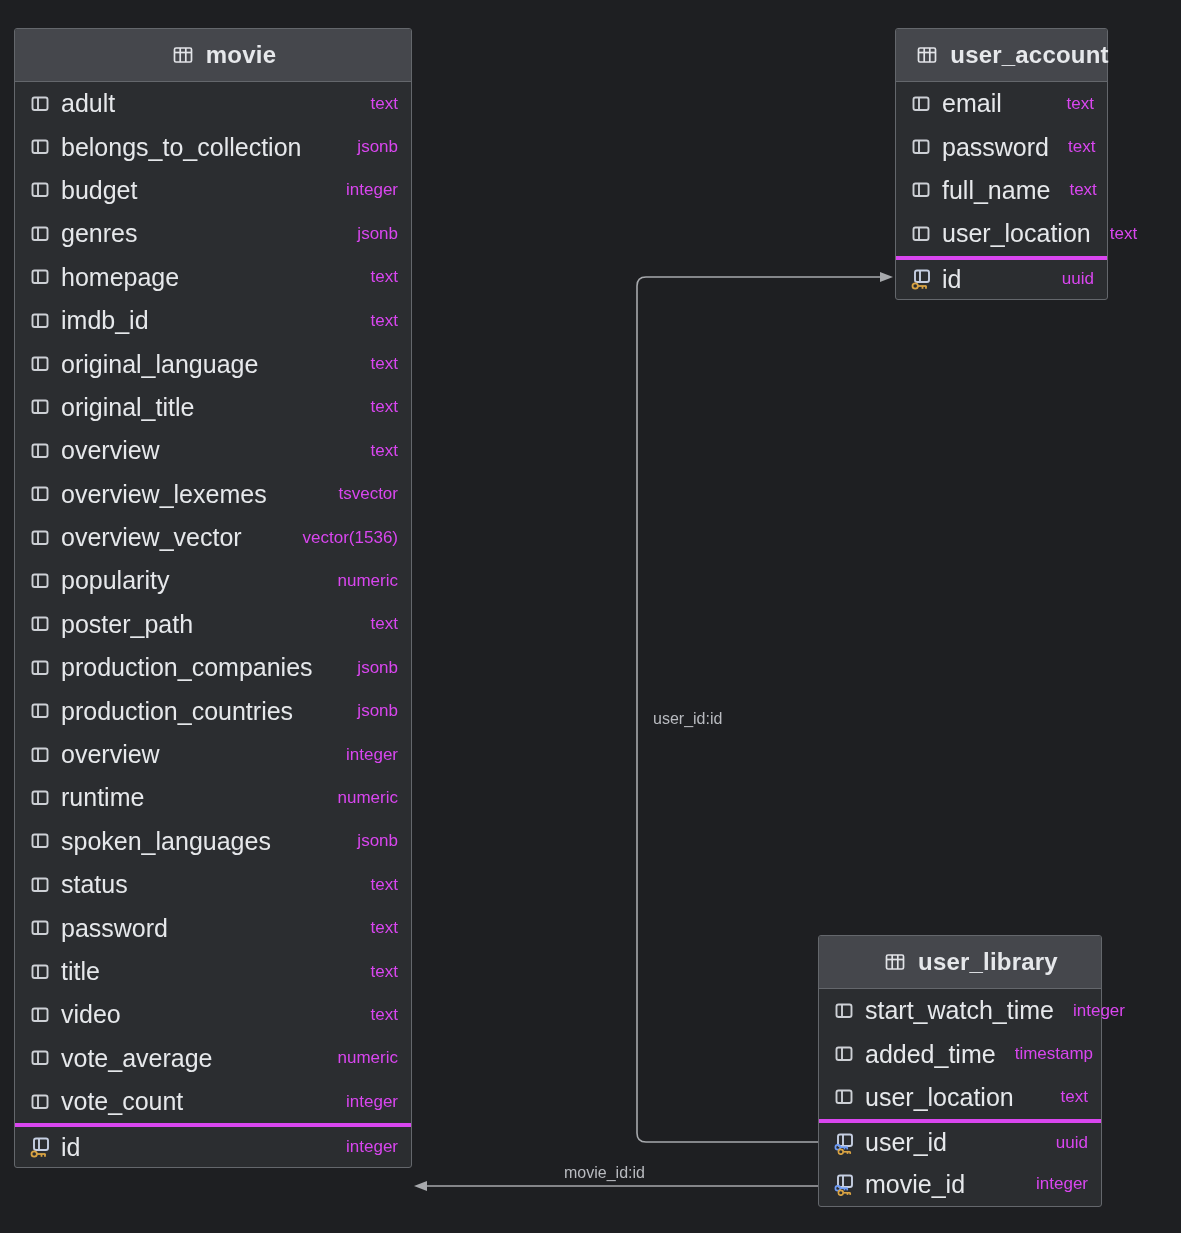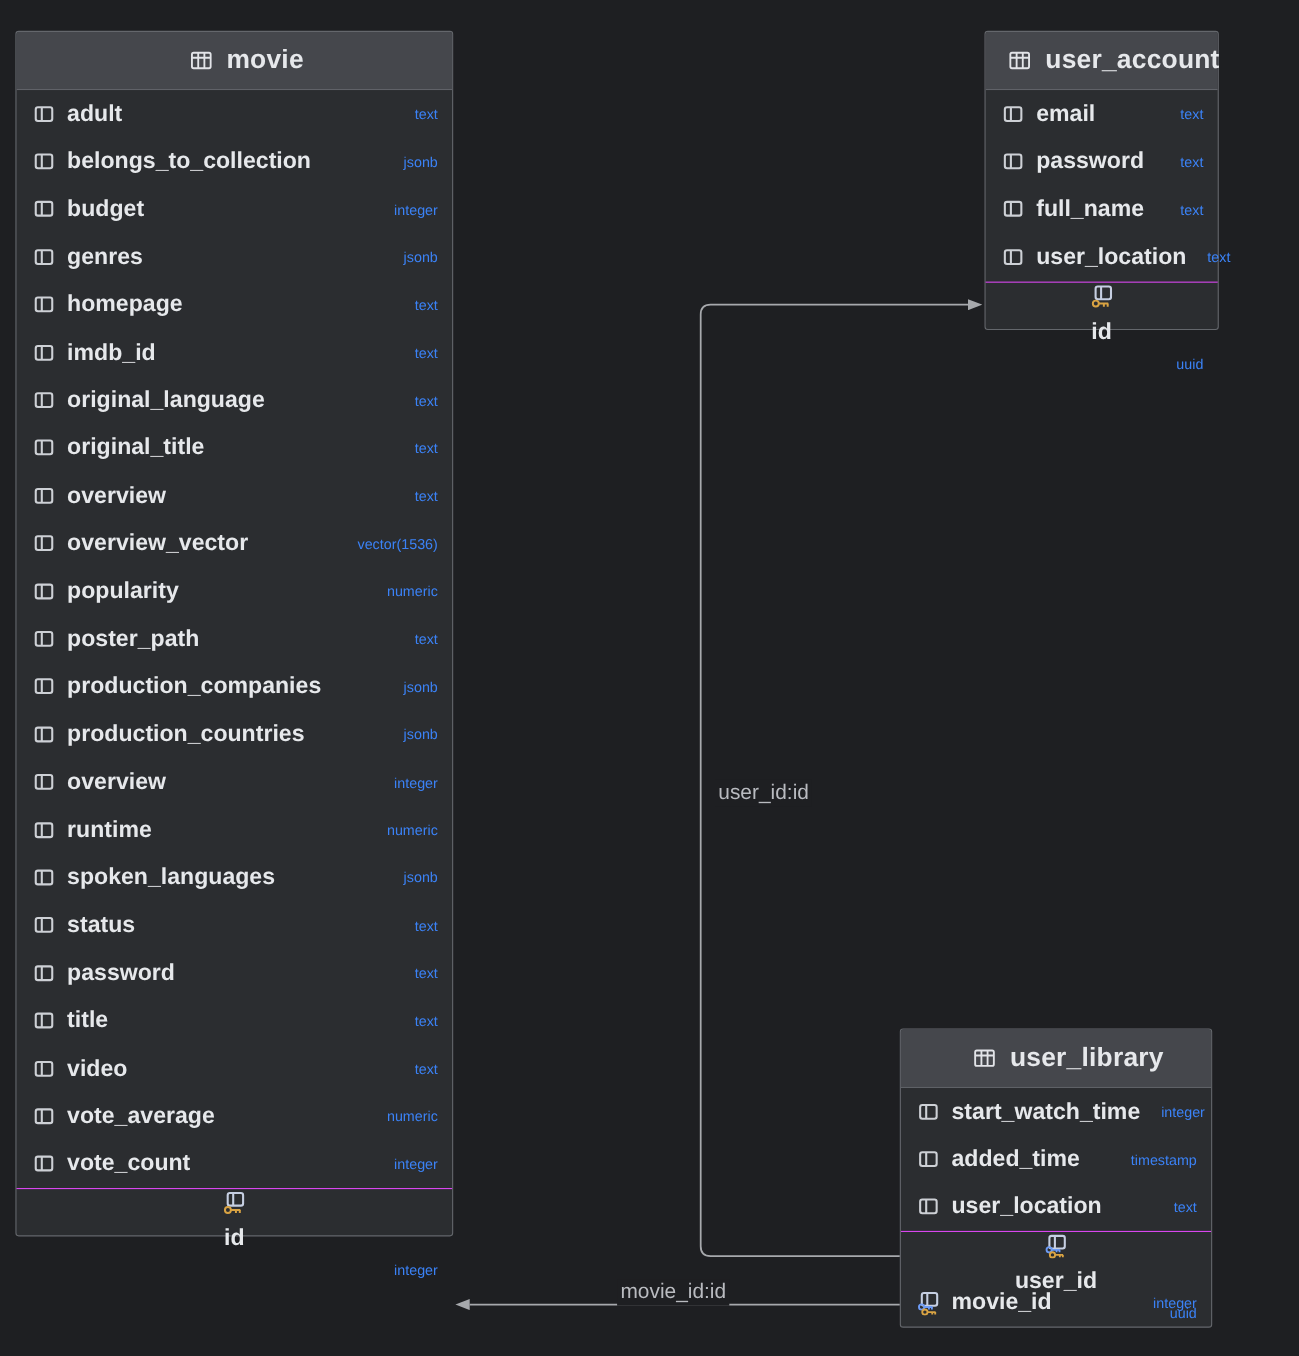"adult" .cname { font-size: 21px -> 25px; font-weight: bold -> normal }
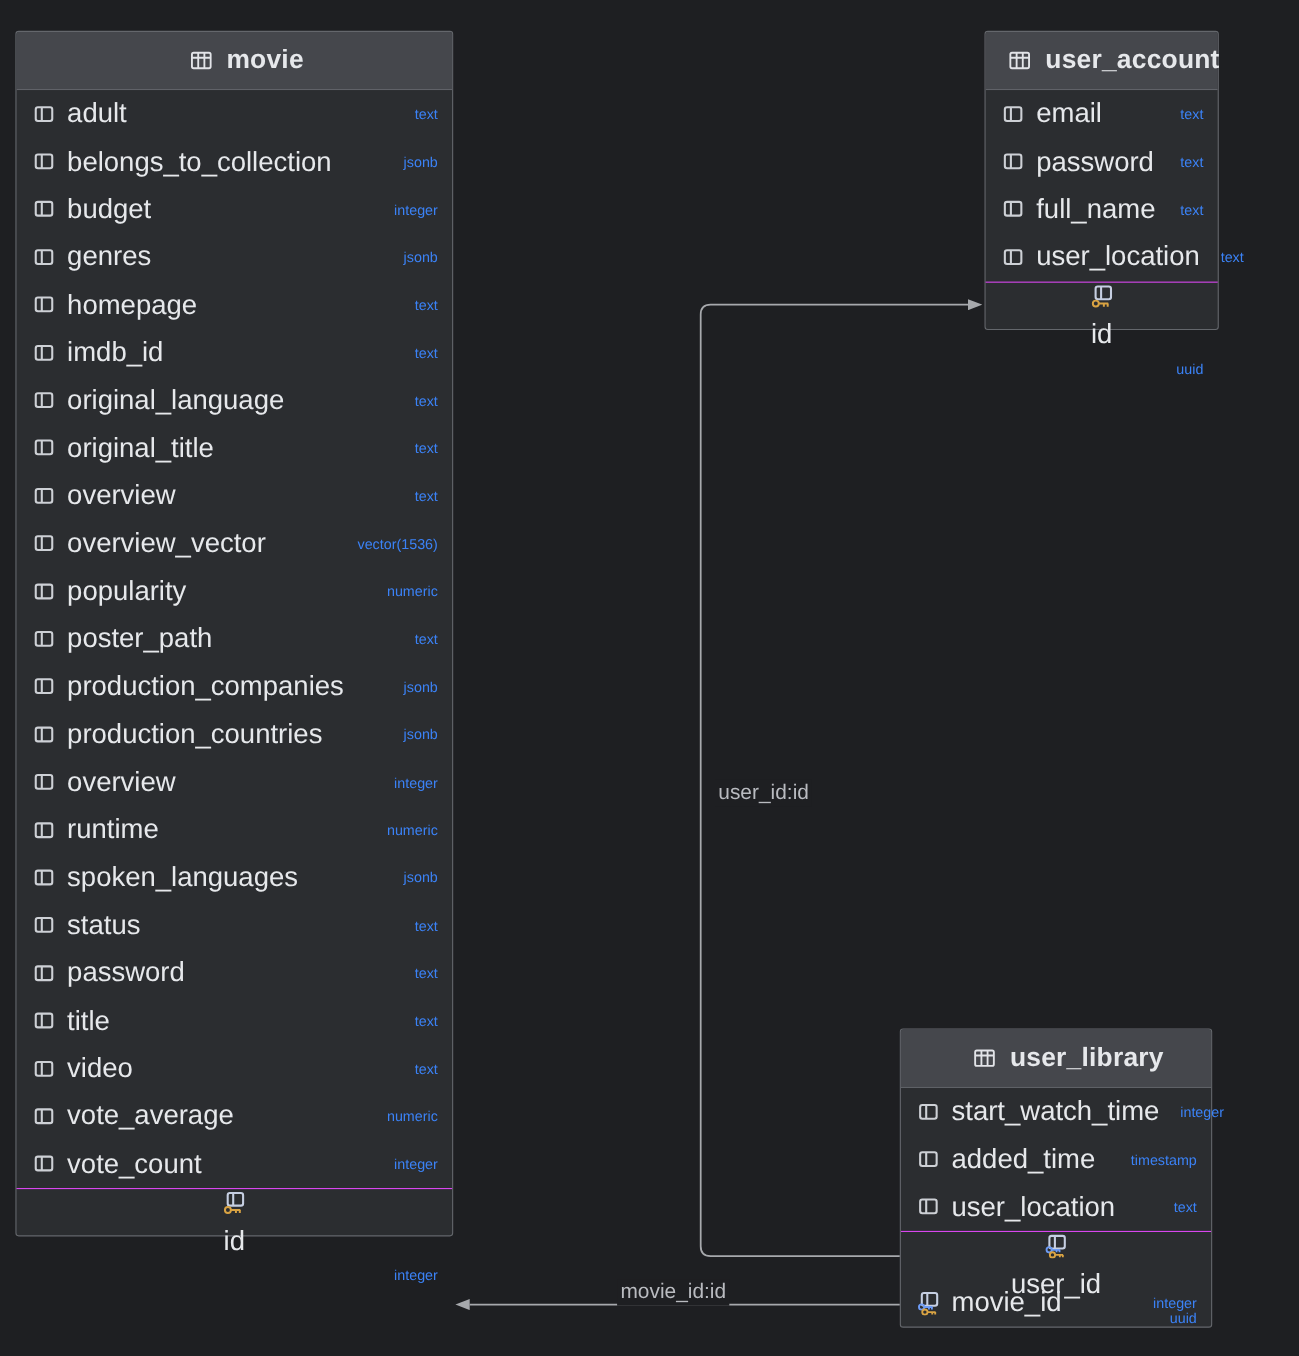"text" .ctype { color: #3b82f6 -> #d946ef; font-size: 13px -> 17px }
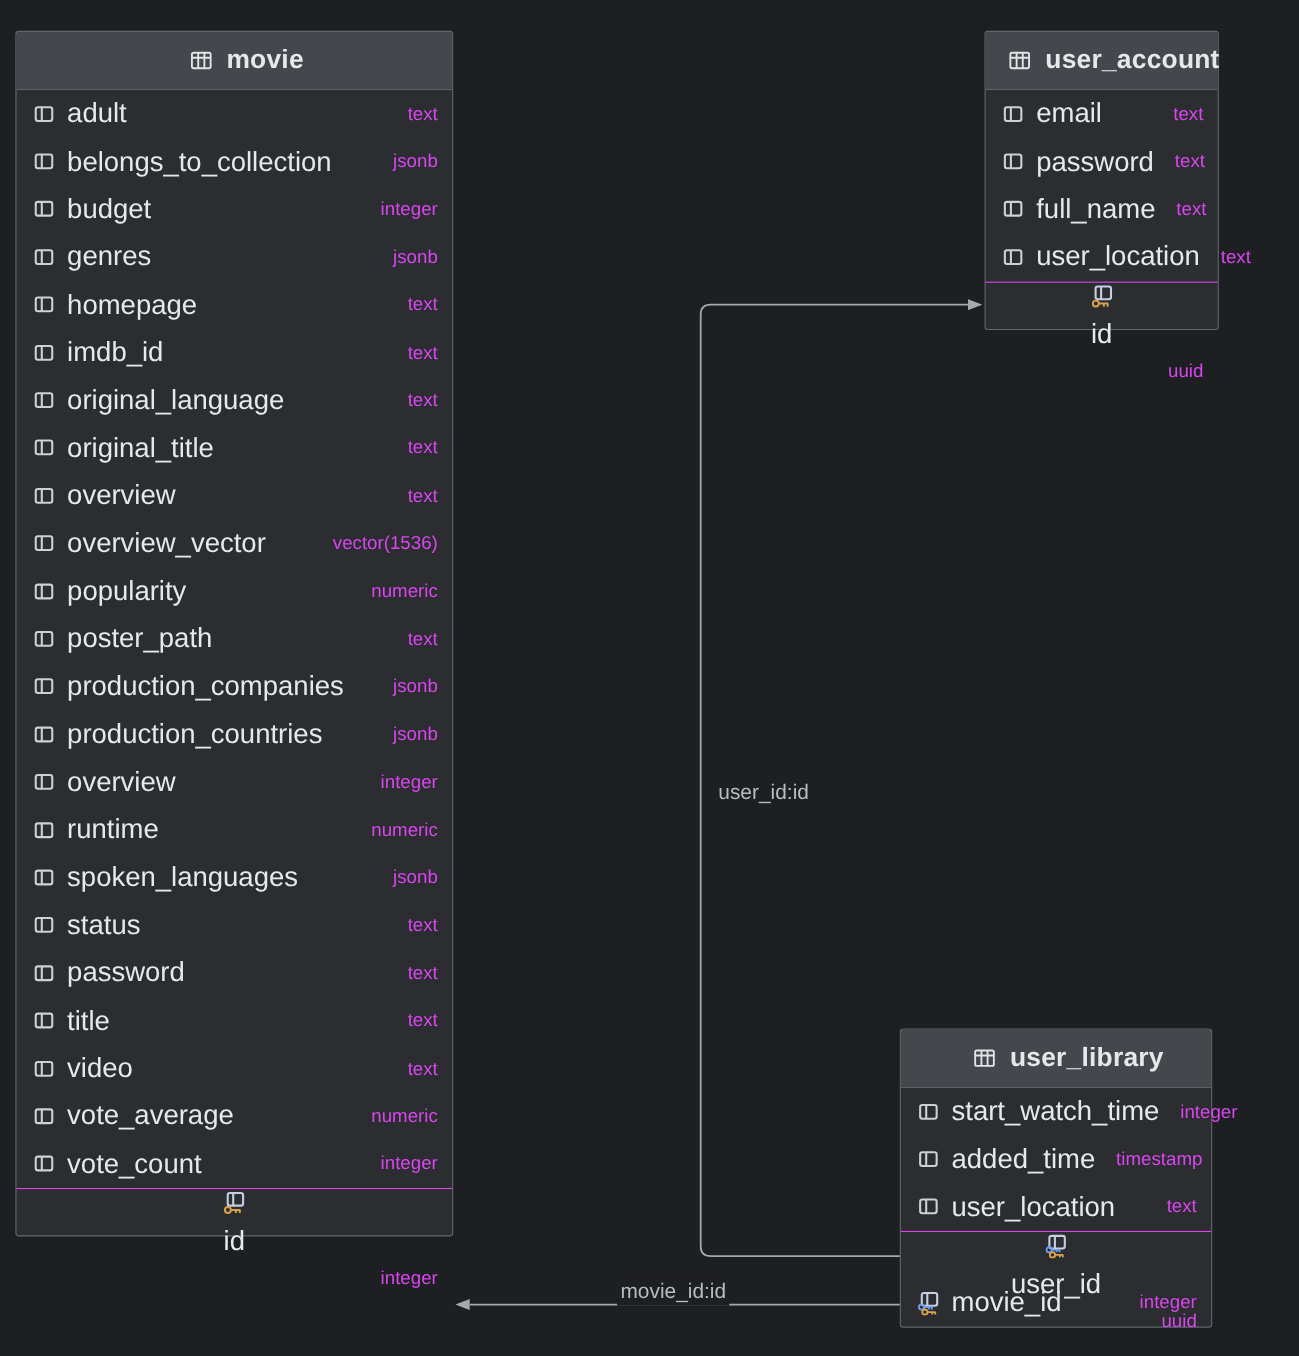"id" .row.sep { border-top: 1px solid #d946ef -> 4px solid #d946ef; flex-direction: column -> none }
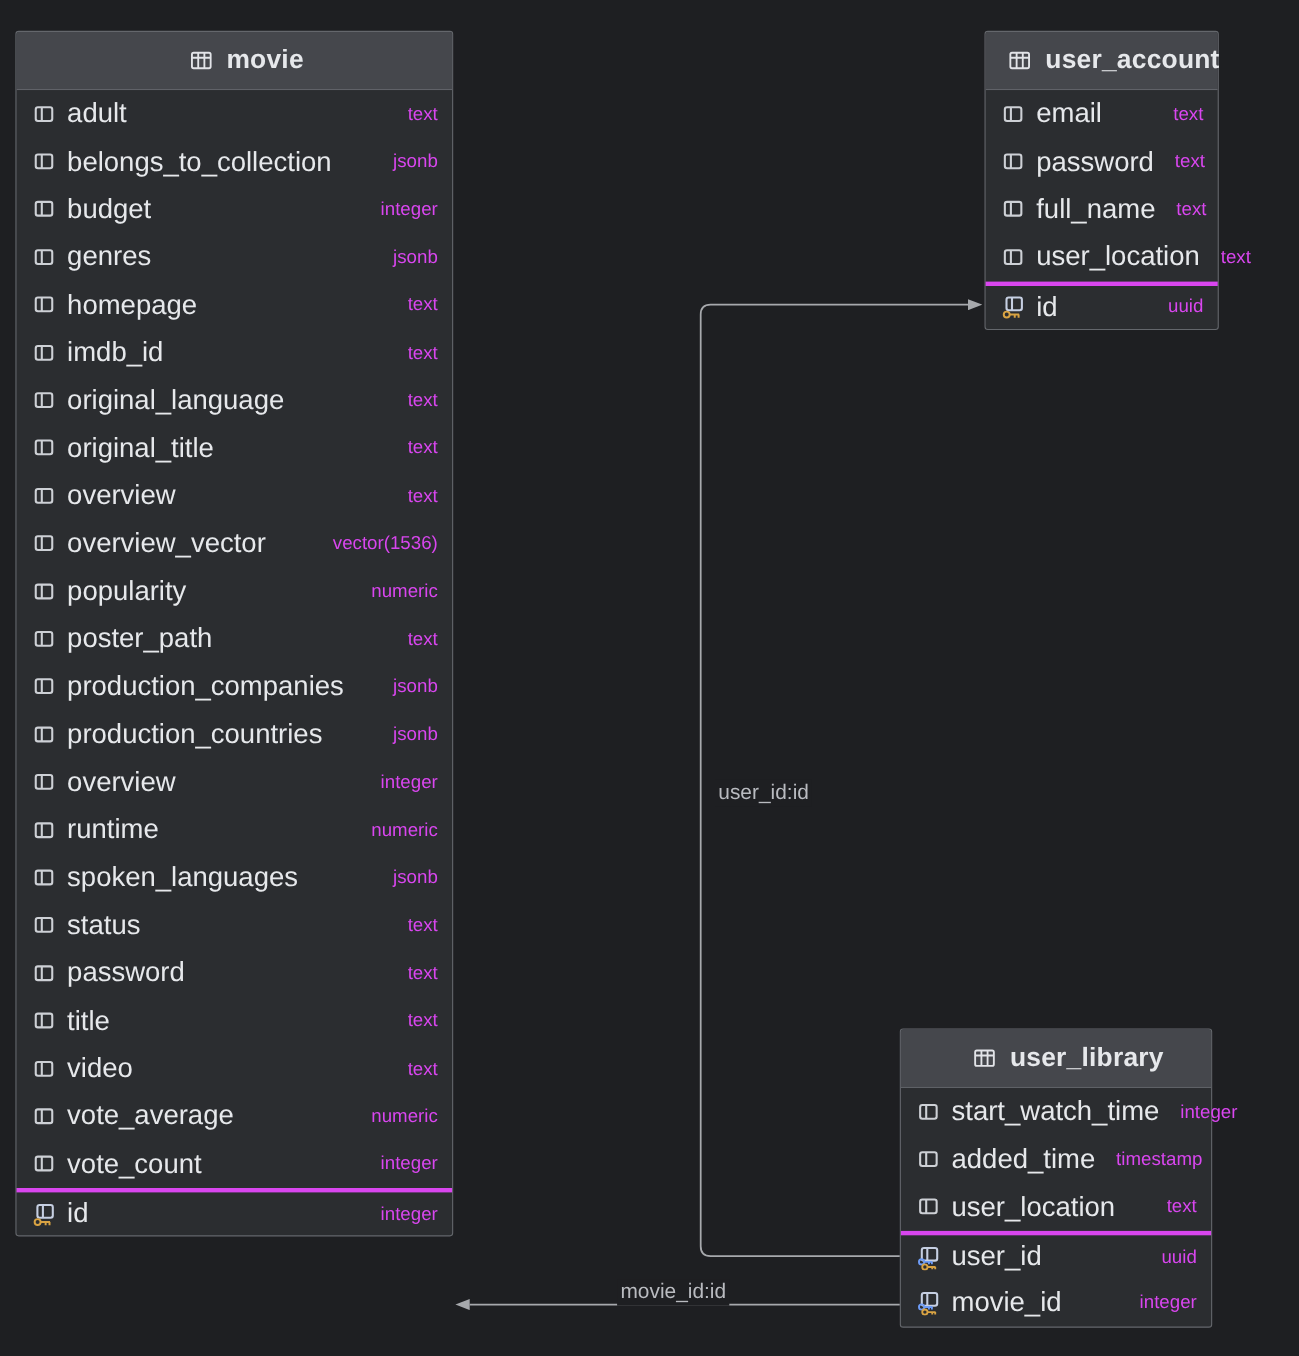"overview_lexemes" div.row { html: none -> <div> <span> <svg> <rect></rect> <line></line> </svg> </span> <span>overview_lexemes</span> <span>tsvector</span> </div> }
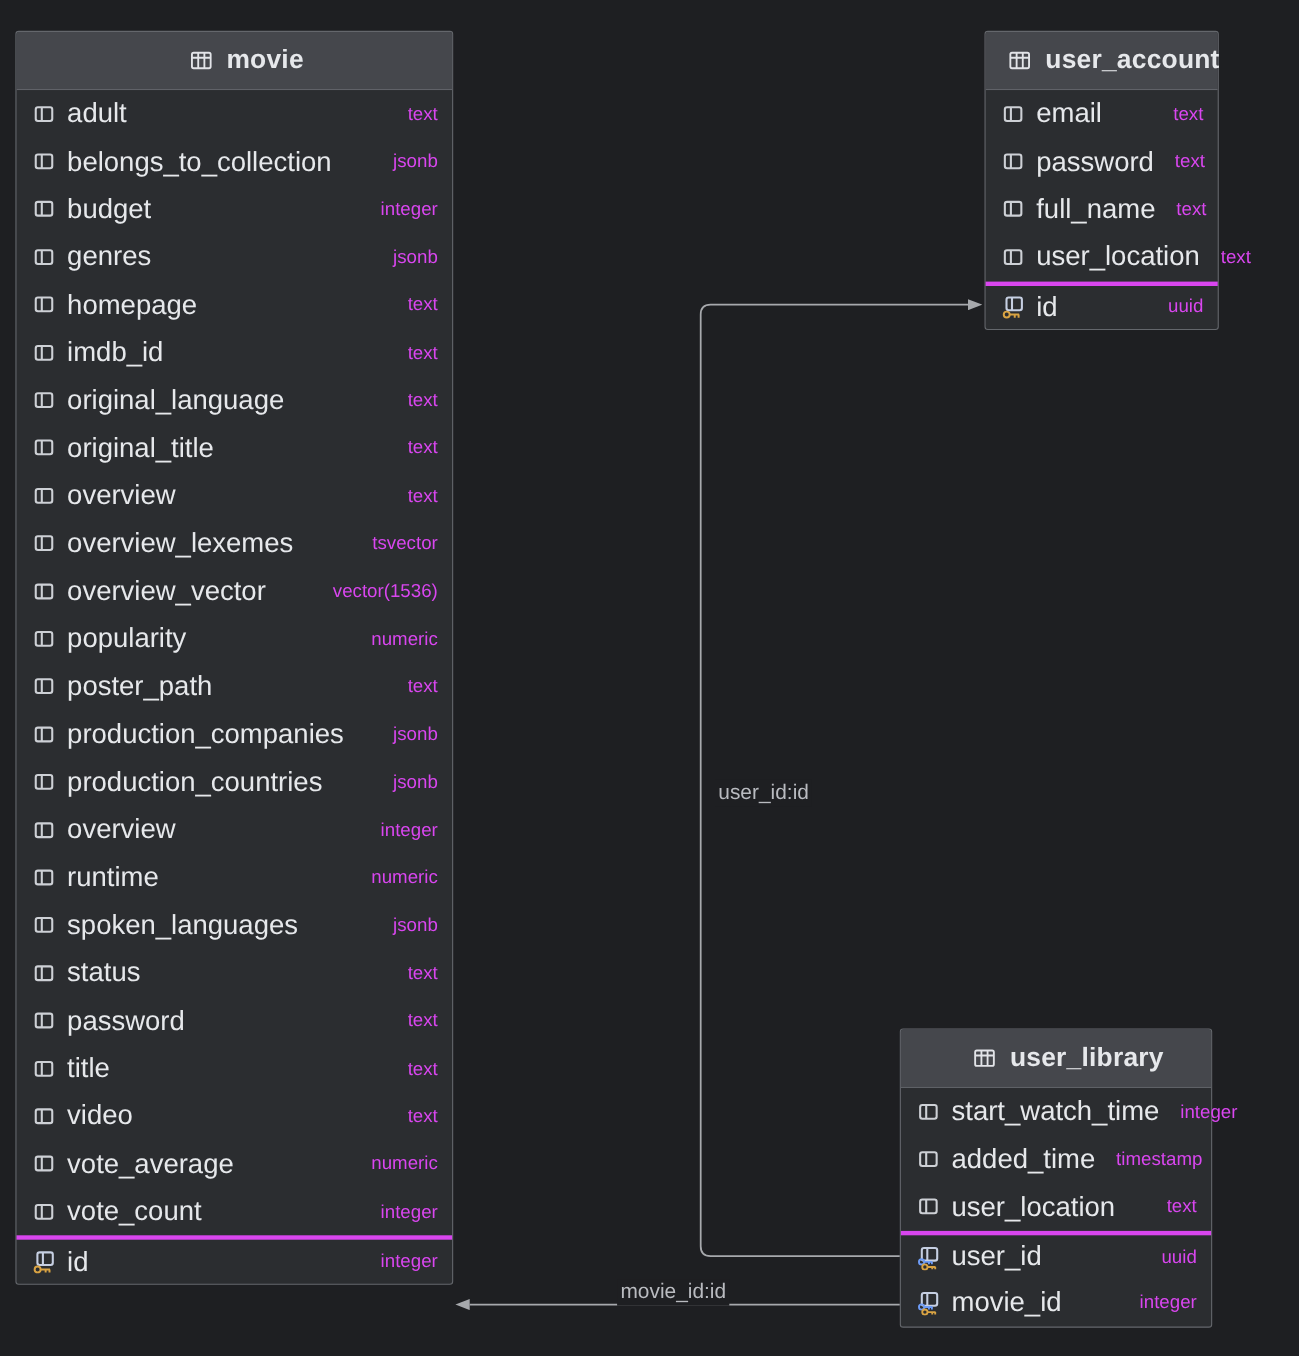"user_id:id" .rel-label { font-size: 19px -> 16px }
